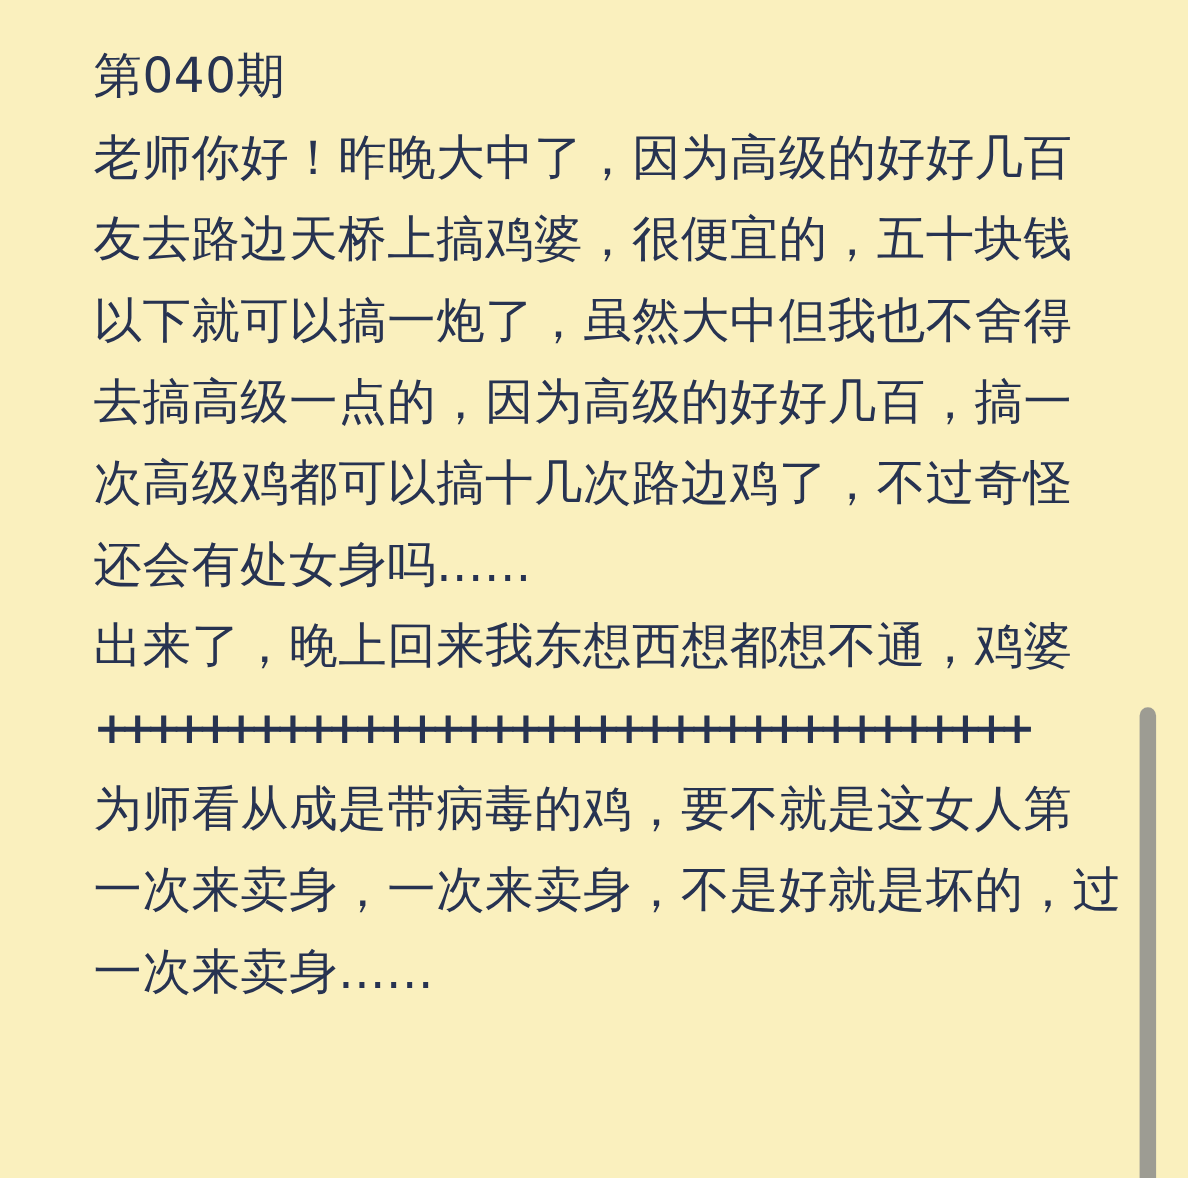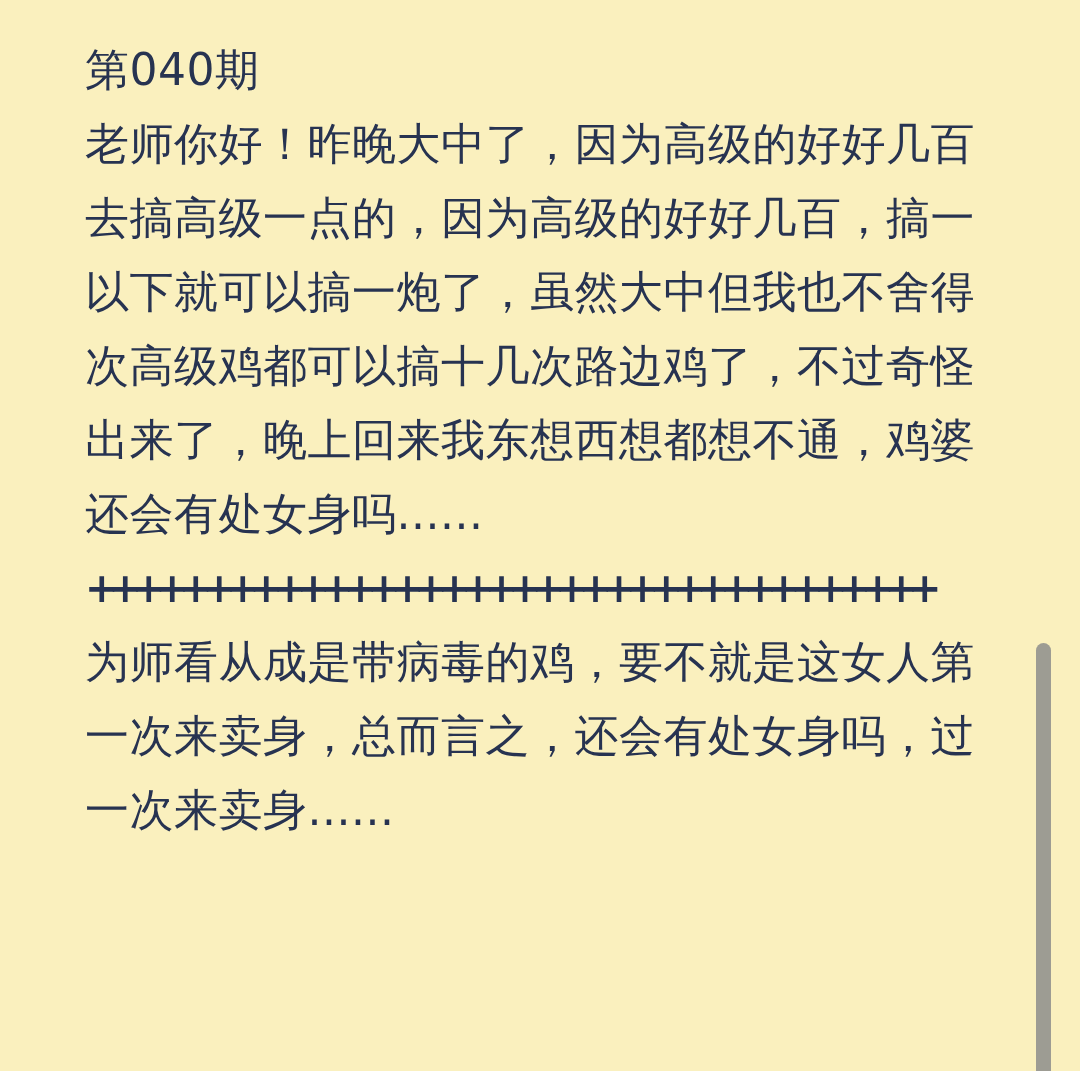"友去路边天桥上搞鸡婆，很便宜的，五十块钱" div.line { html: none -> <div>友去路边天桥上搞鸡婆，很便宜的，五十块钱</div> }
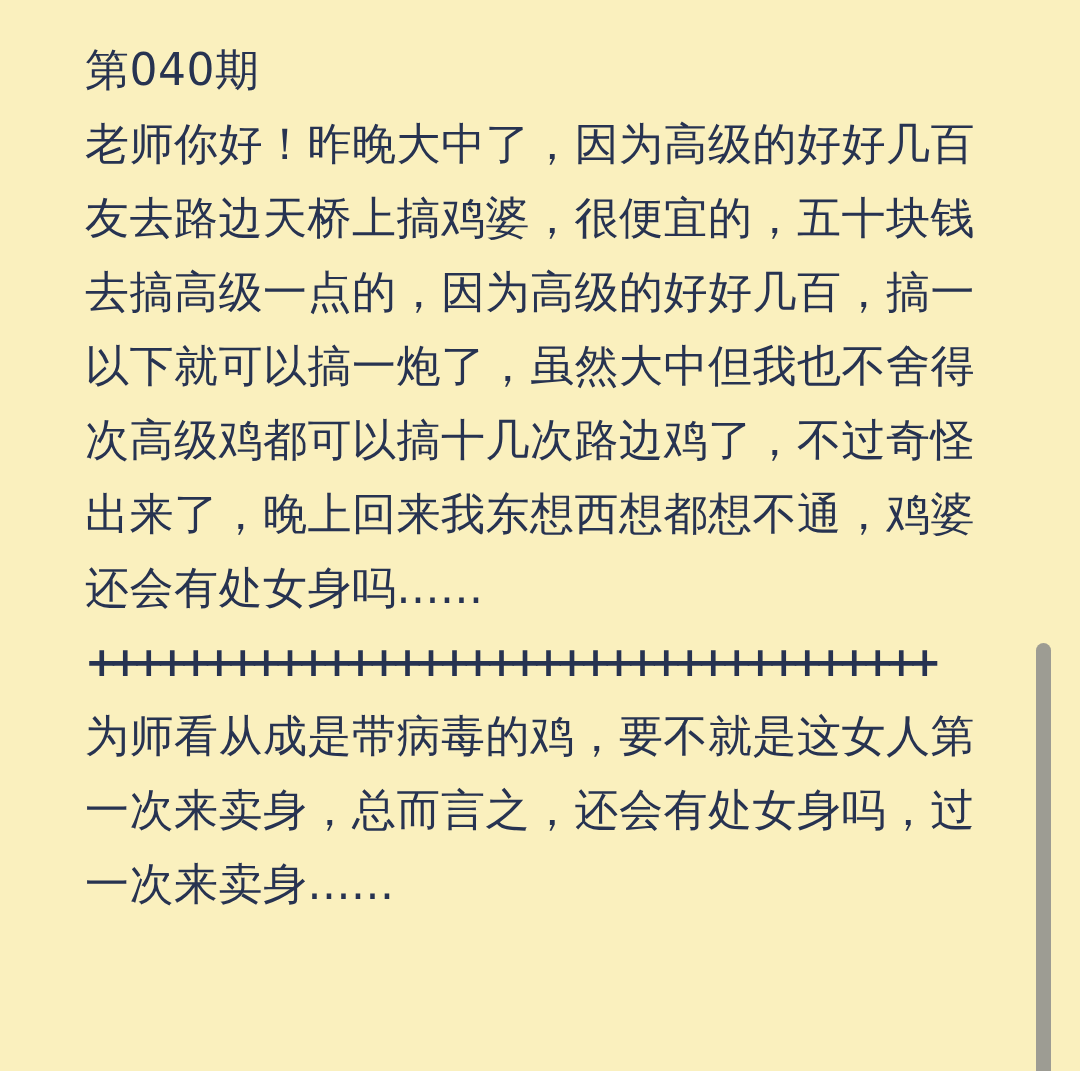"去搞高级一点的，因为高级的好好几百，搞一" div.line { order: before "以下就可以搞一炮了，虽然大中但我也不舍得" -> after "以下就可以搞一炮了，虽然大中但我也不舍得" }
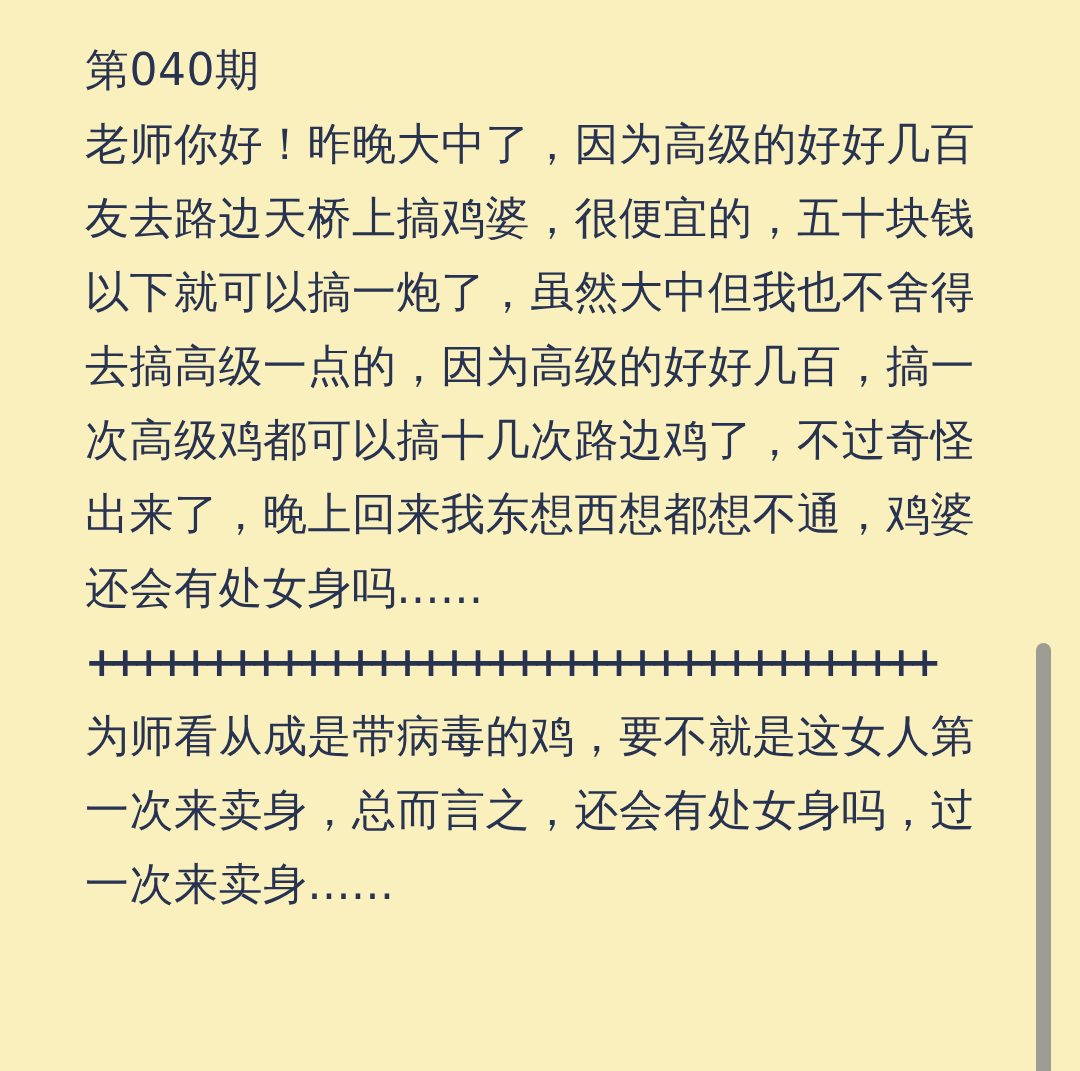"出来了，晚上回来我东想西想都想不通，鸡婆" div.line { order: before "还会有处女身吗......" -> after "还会有处女身吗......" }
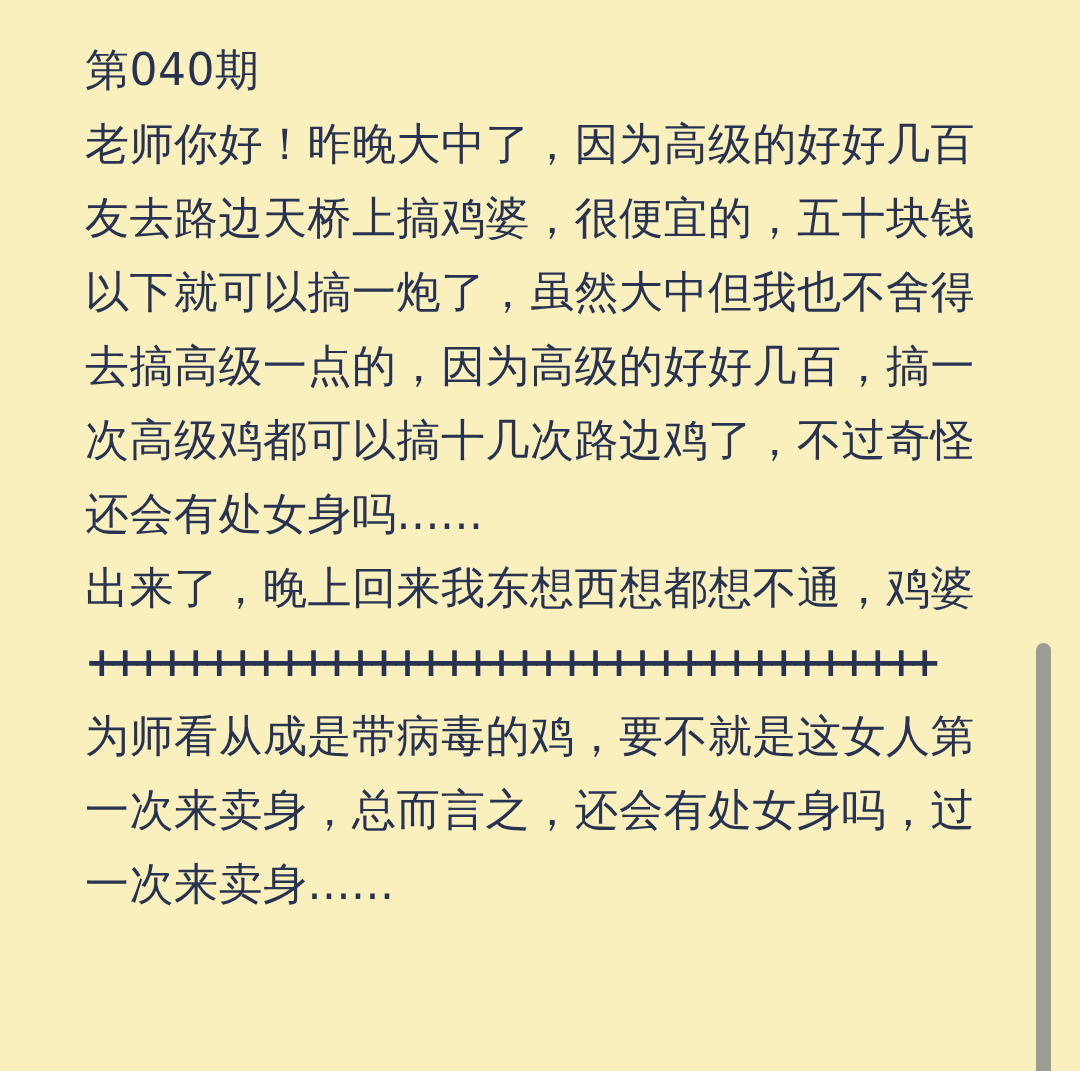"一次来卖身，总而言之，还会有处女身吗，过" div.line { text: 总而言之，还会有处女身吗 -> 一次来卖身，不是好就是坏的 }
